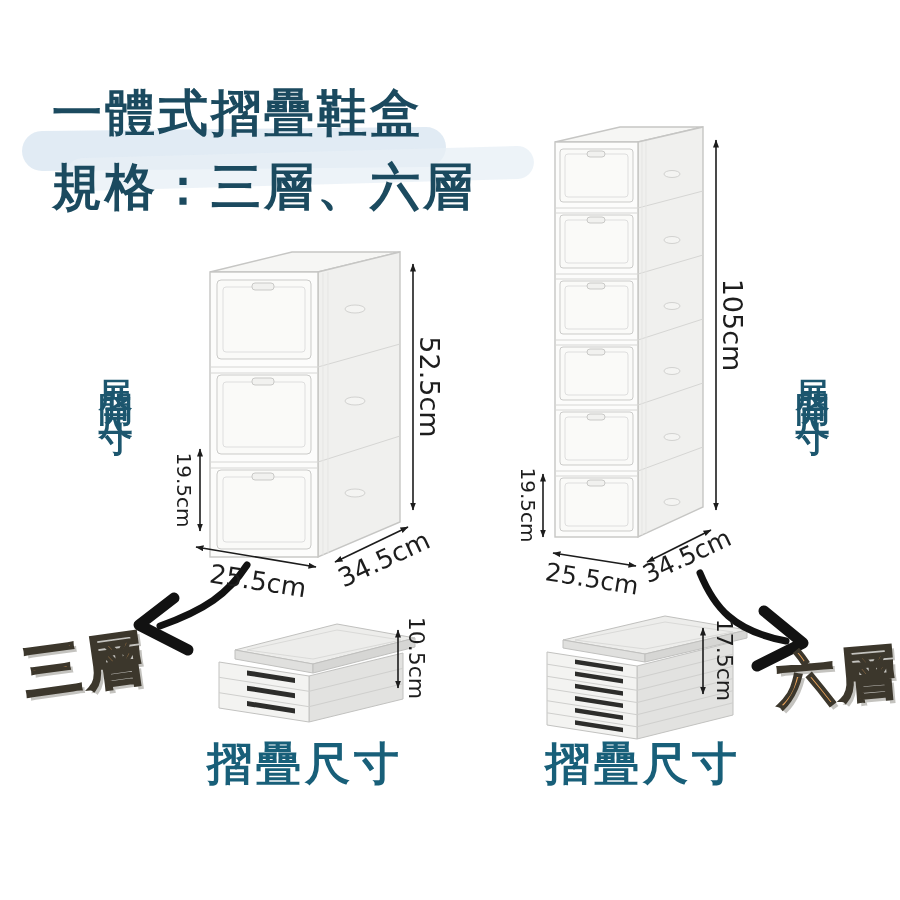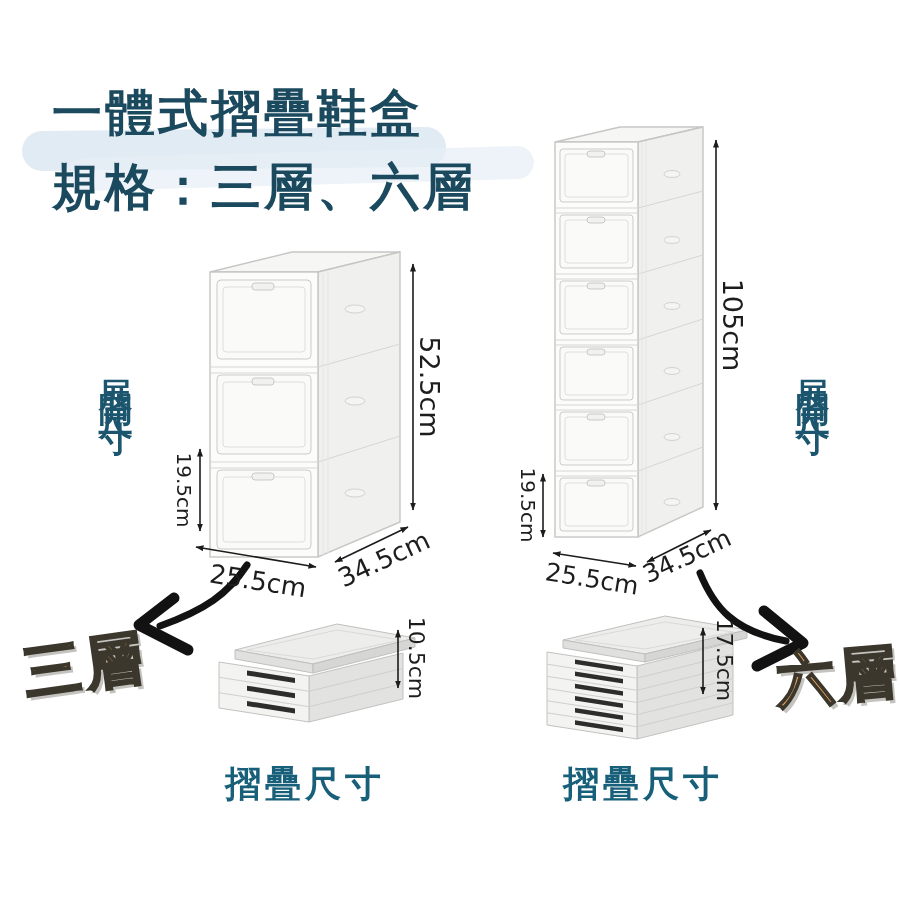"摺疊尺寸" .caption { font-size: 36px -> 45px; margin-top: 20px -> none }
